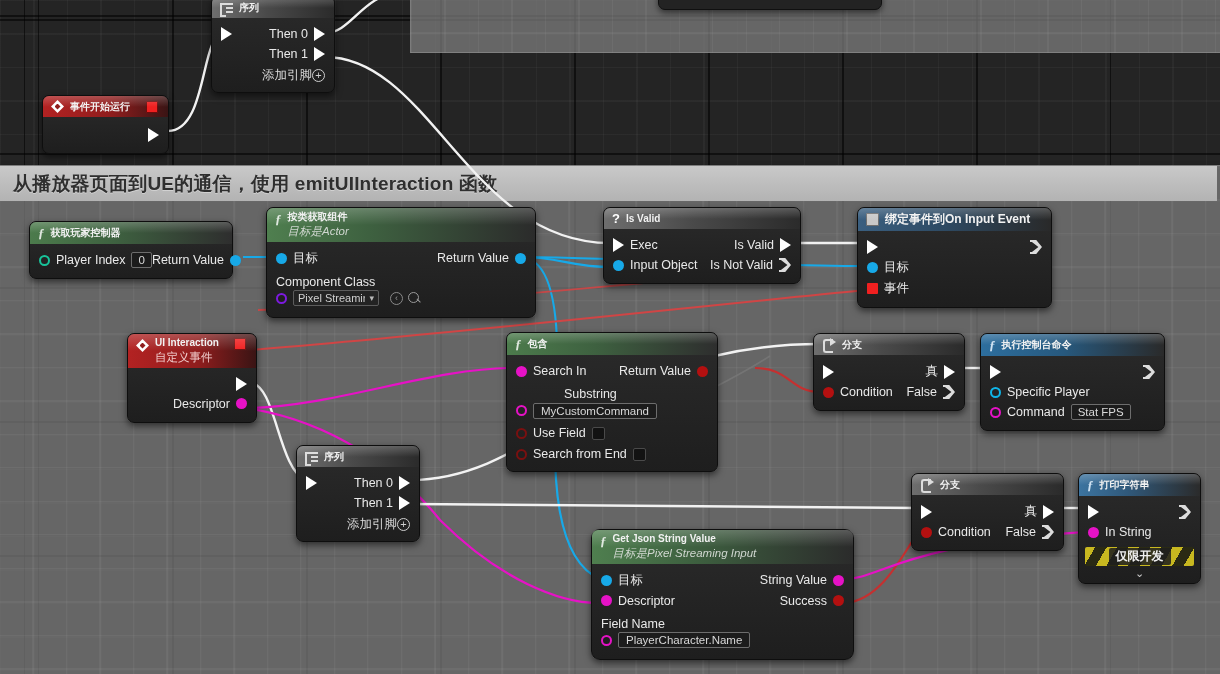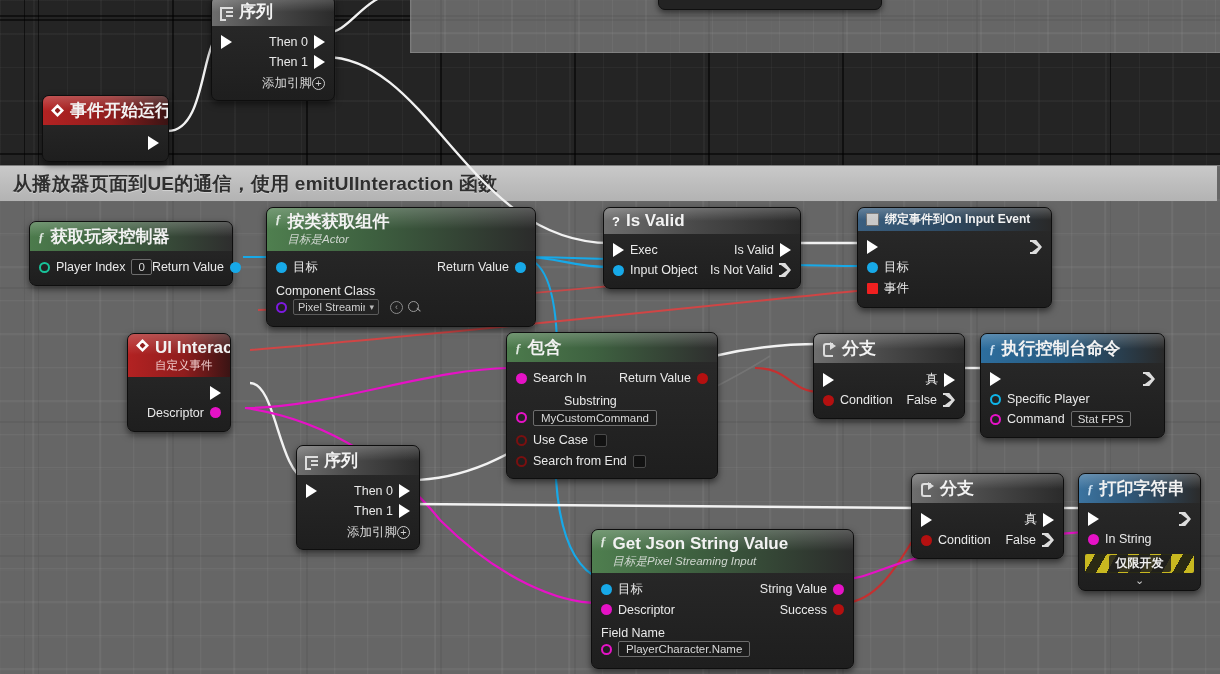"序列" .ntitle { font-size: 17px -> 10px }
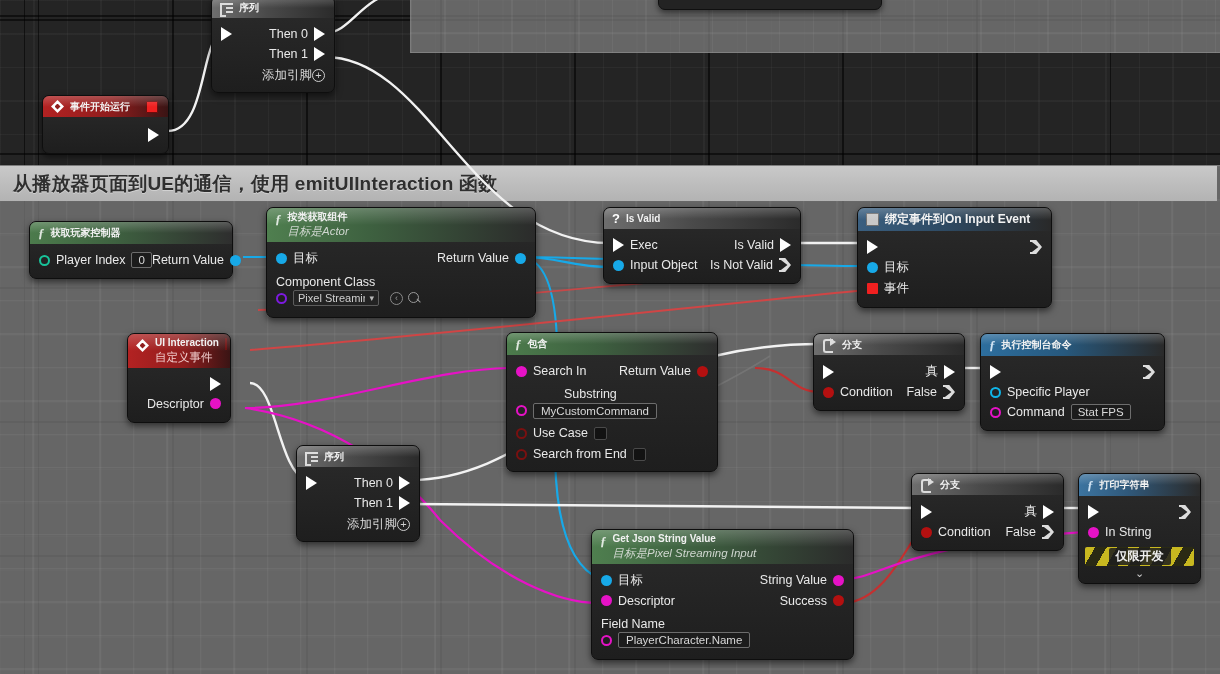"UI Interaction" div.node { width: 104px -> 130px }
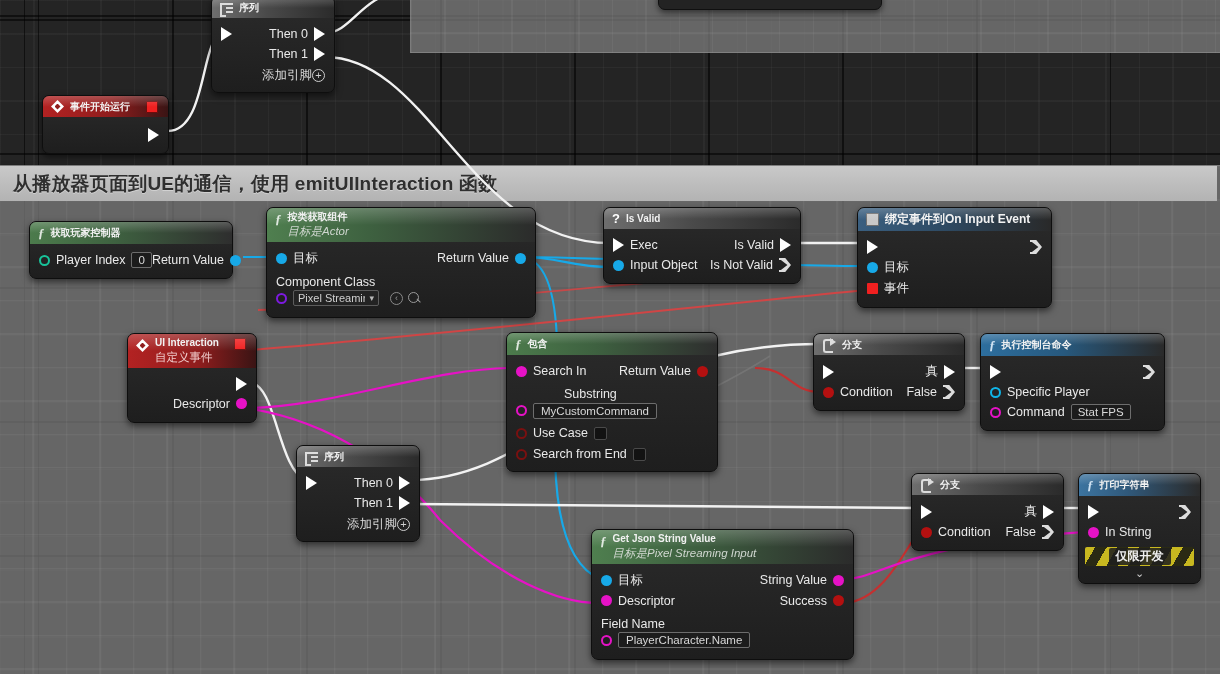"Use Case" span.lbl { text: Case -> Field }
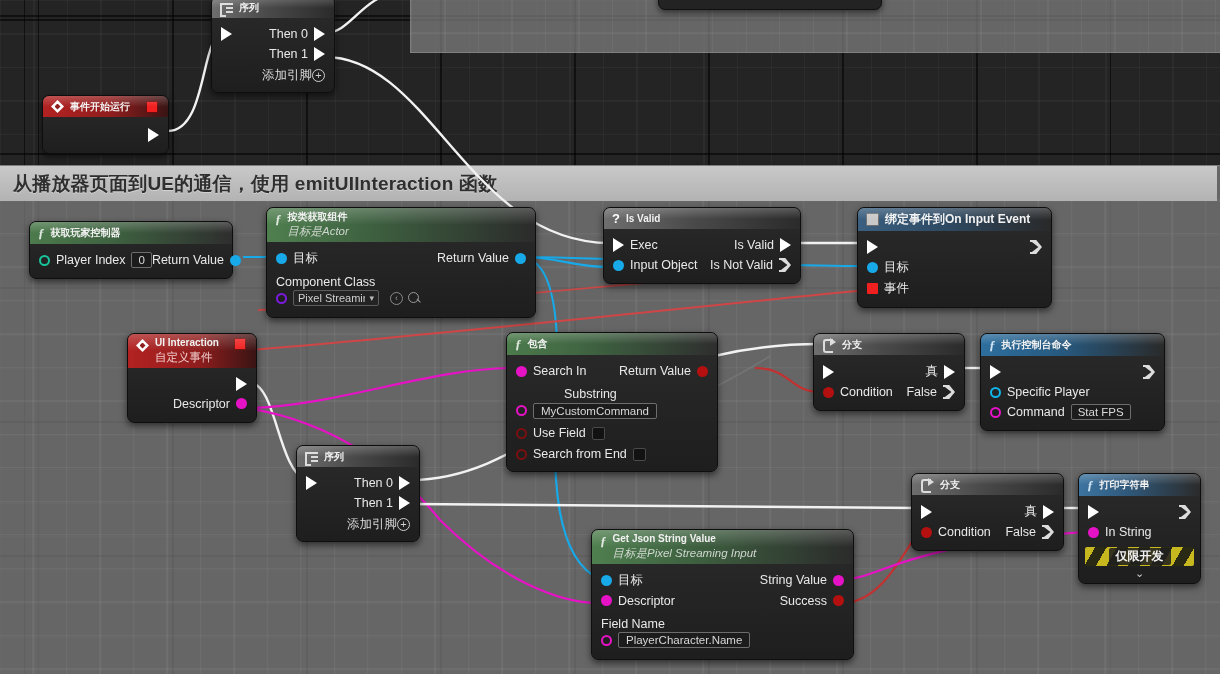"Get Json String Value" div.node { border-radius: none -> 9px }
